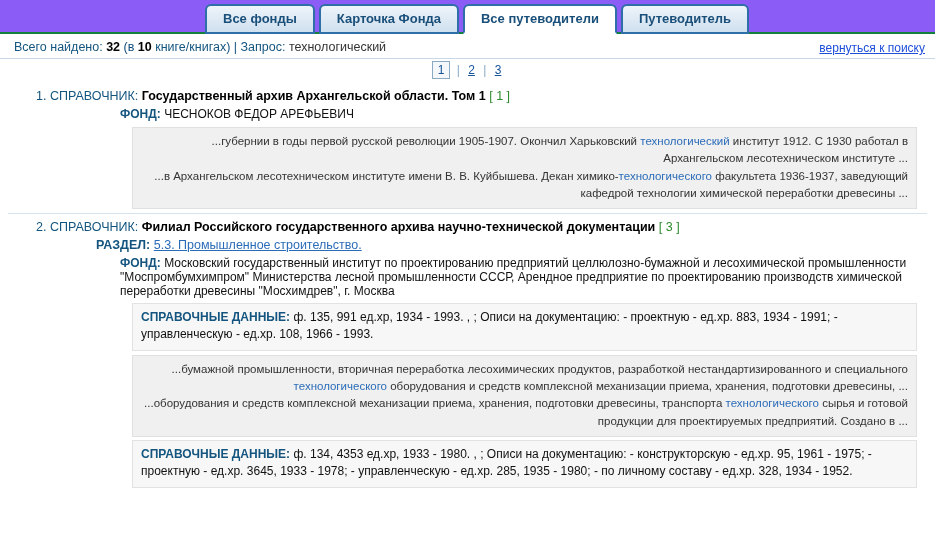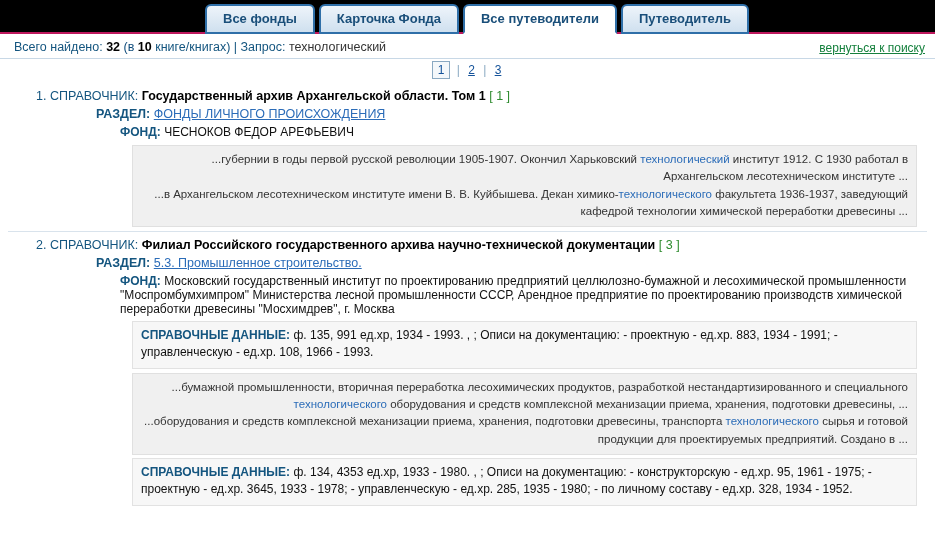"Все фонды" .tabbar { background: #000000 -> #8b5cf6; border-bottom: 2px solid #be185d -> 2px solid #15803d }
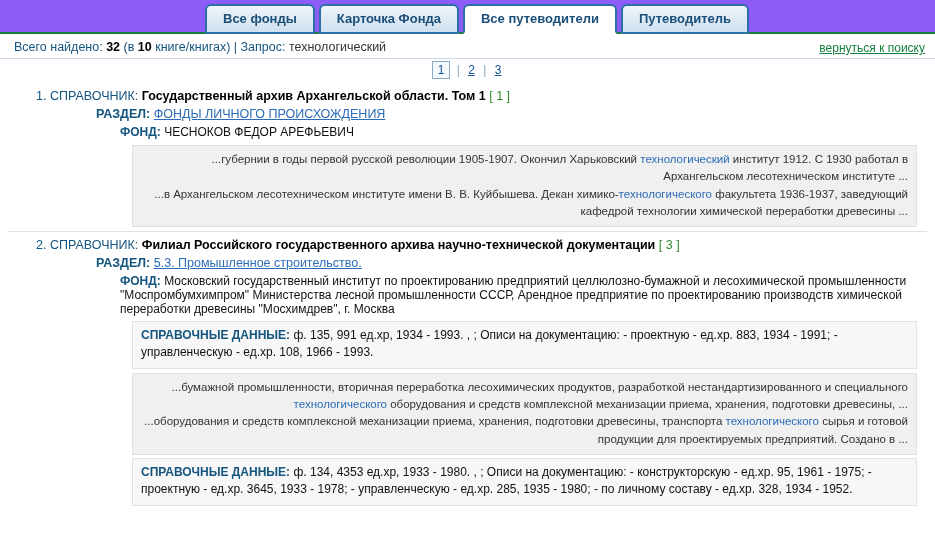"вернуться к поиску" .back-link { color: #15803d -> #1d4ed8 }
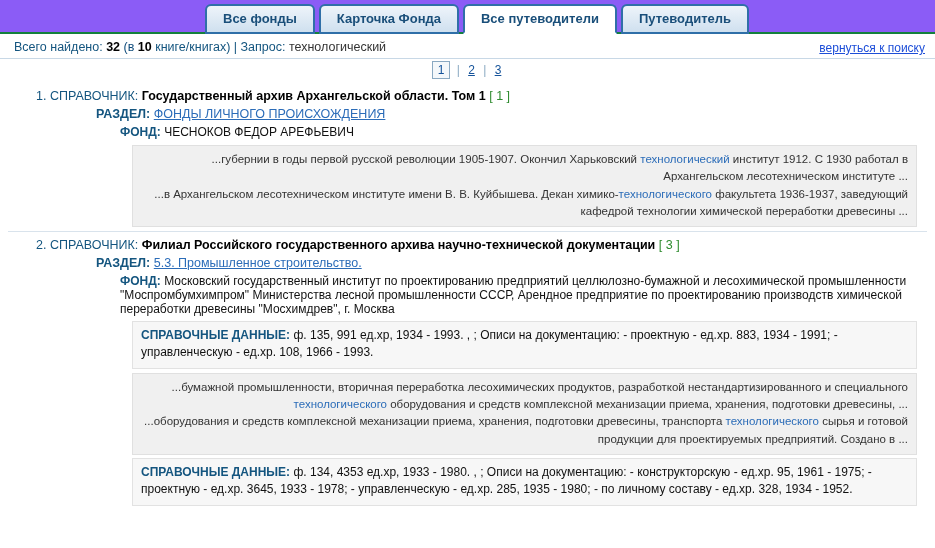"РАЗДЕЛ: ФОНДЫ ЛИЧНОГО ПРОИСХОЖДЕНИЯ" div.razdel-line { html: <div> <span>РАЗДЕЛ:</span> <span>ФОНДЫ ЛИЧНОГО ПРОИСХОЖДЕНИЯ</span> </div> -> none }
